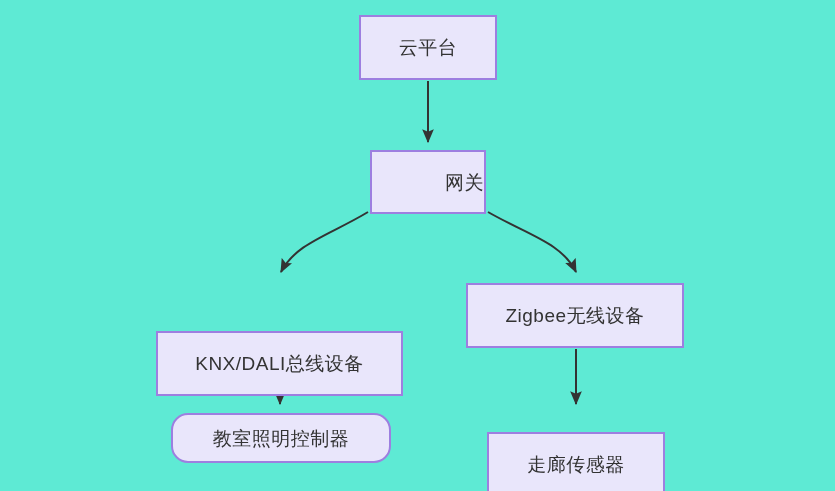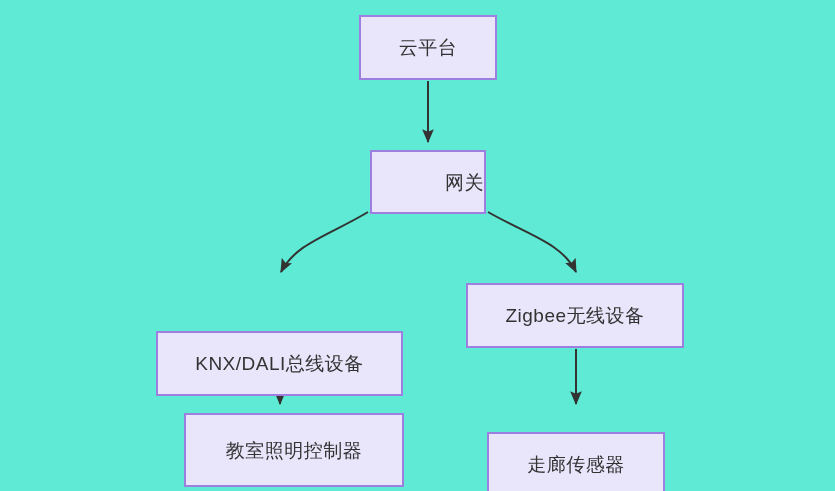"教室照明控制器" #node-classroom { border-radius: none -> 17px; height: 74px -> 50px; left: 184px -> 171px }
